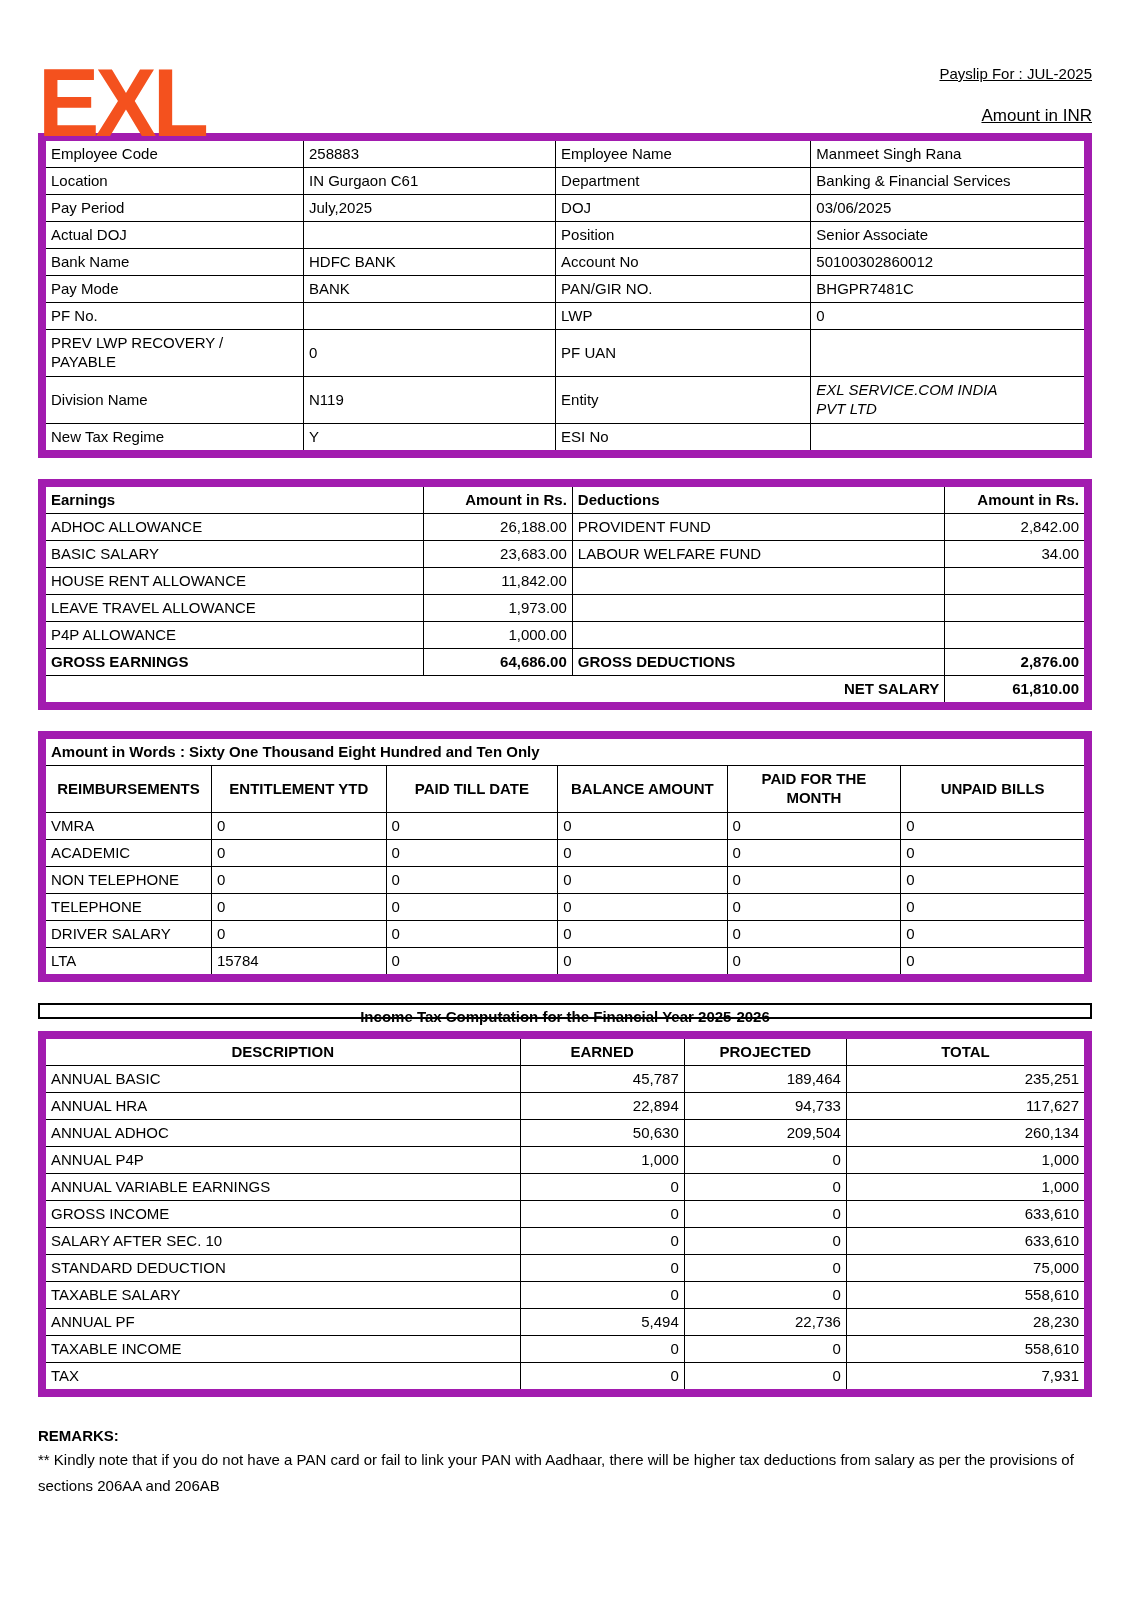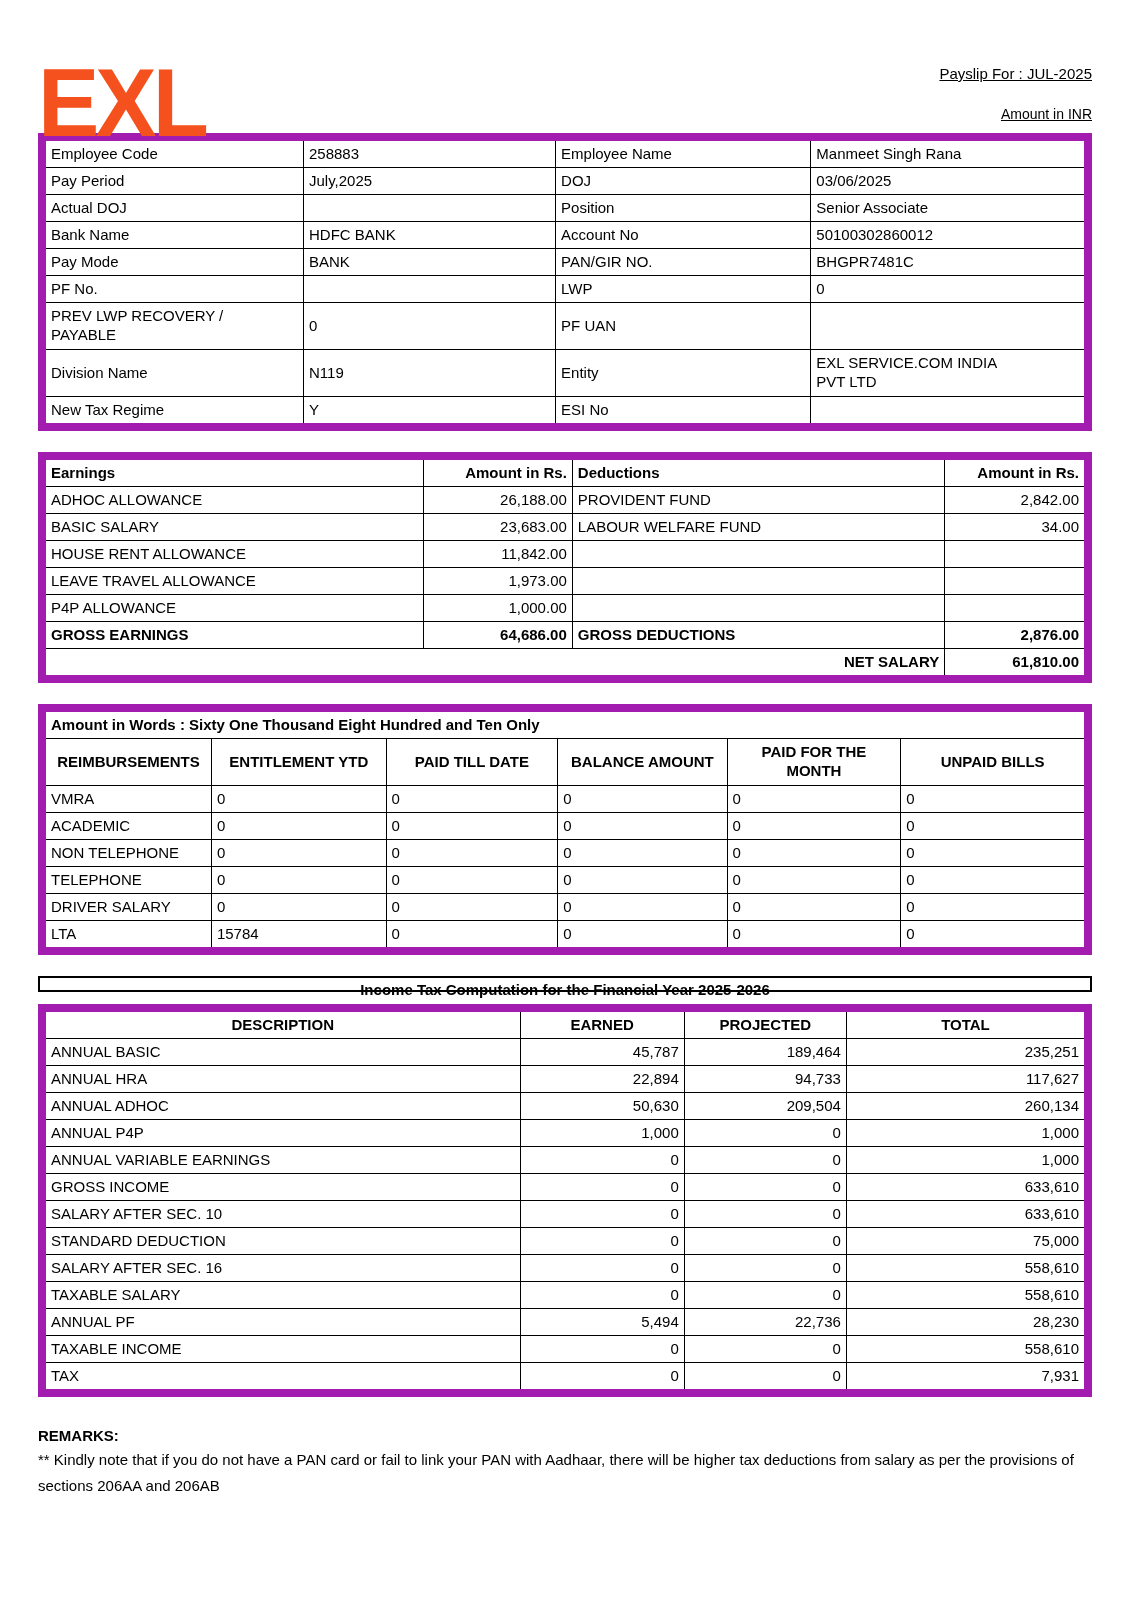"Amount in INR" .amount-in { font-size: 14px -> 17px }
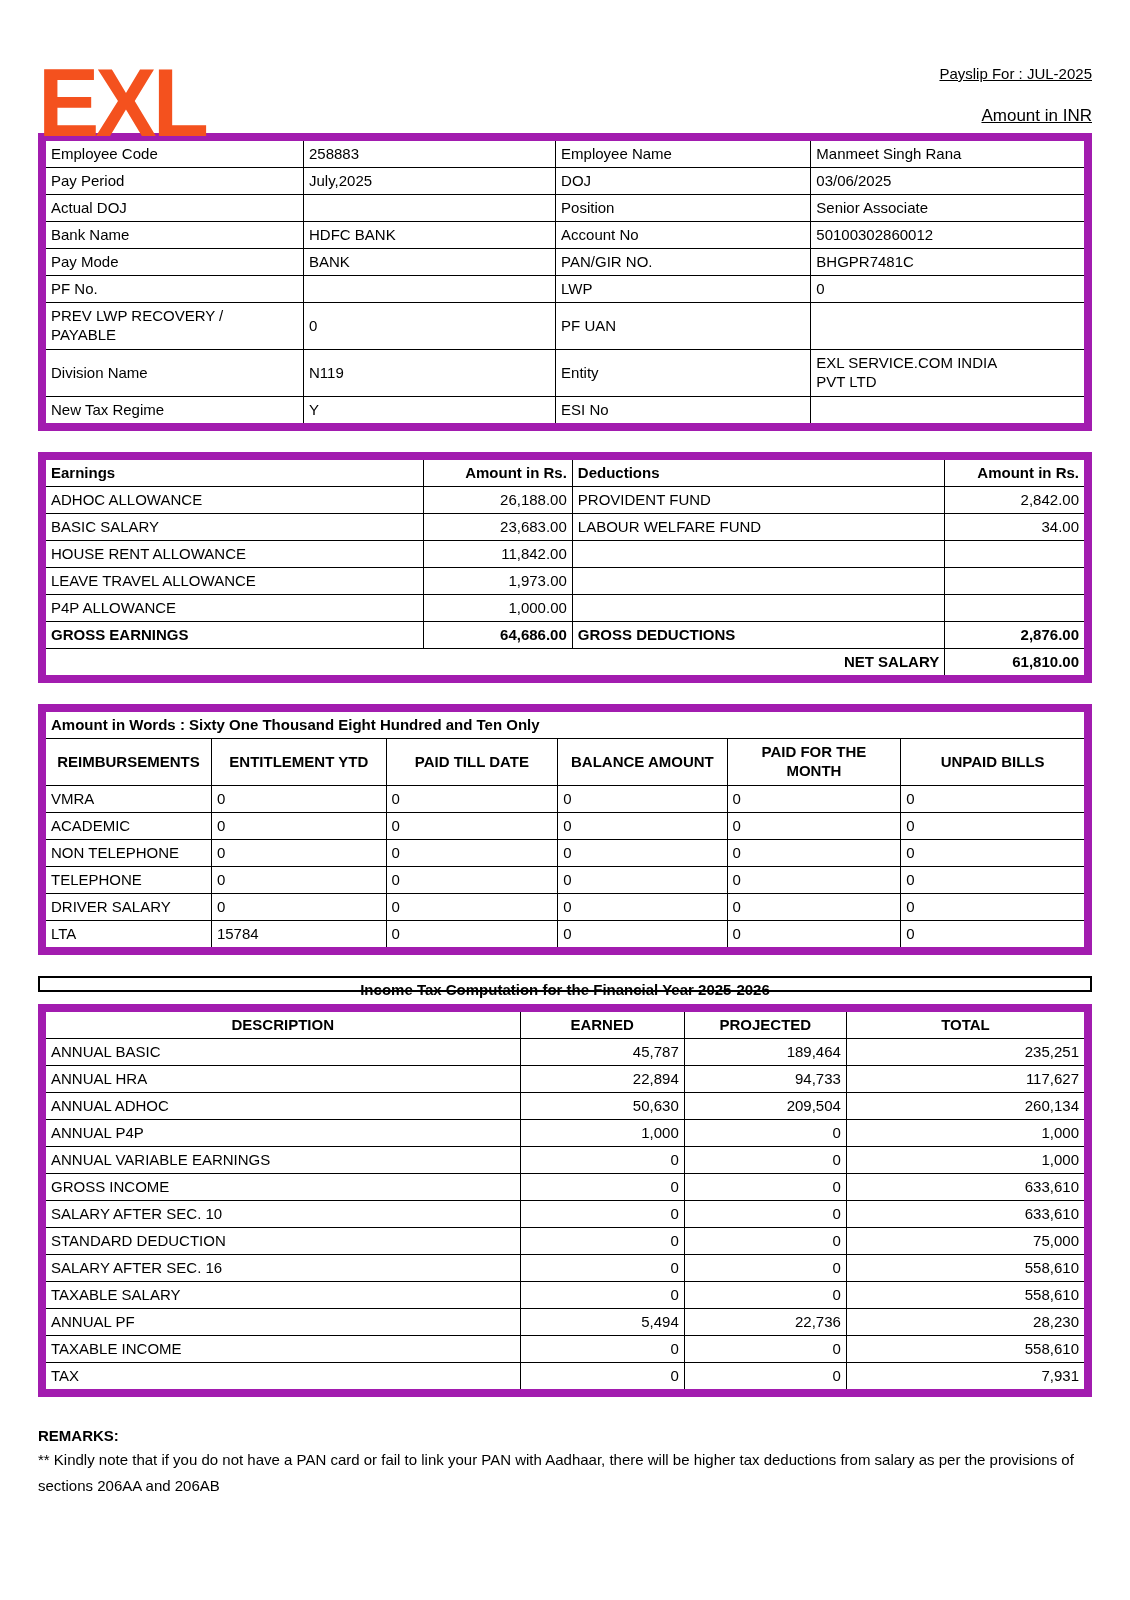"Location" tr { html: none -> <tr> <td>Location</td> <td>IN Gurgaon C61</td> <td>Department</td> <td>Banking &amp; Financial Services</td> </tr> }
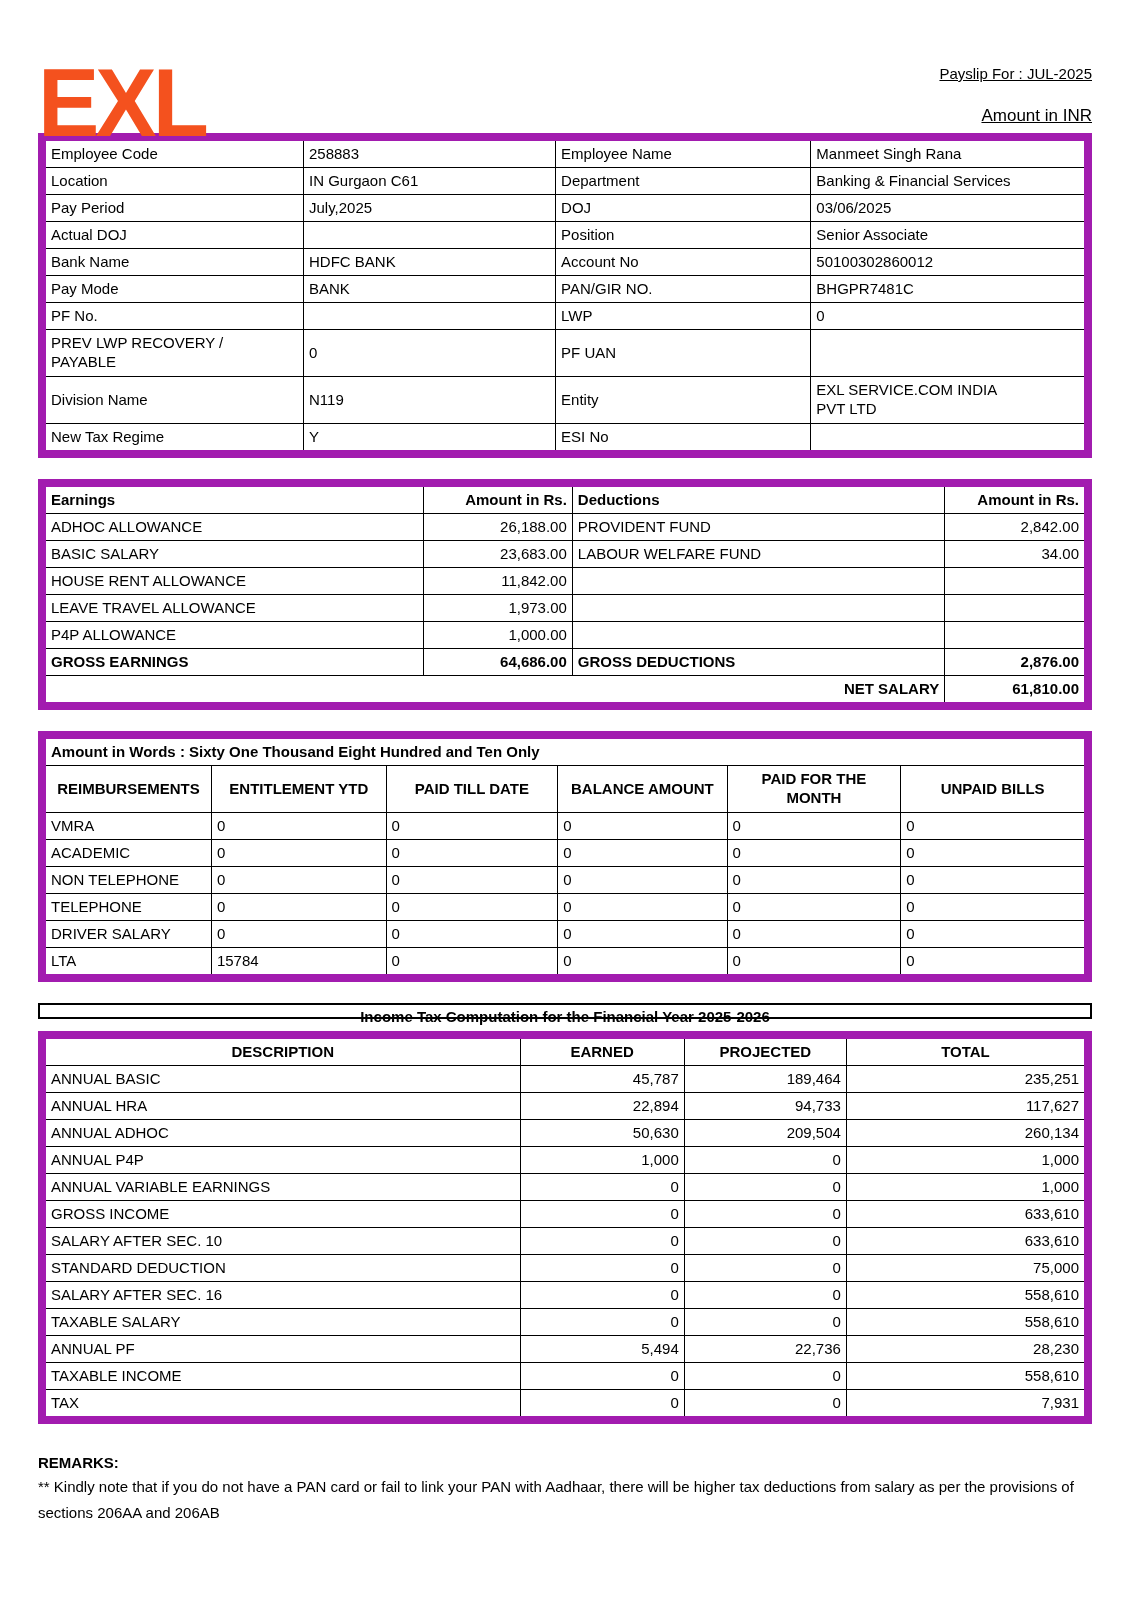"EXL SERVICE.COM INDIA PVT LTD" .info-table tr.wrap-entity td:nth-child(4) { font-style: none -> italic }
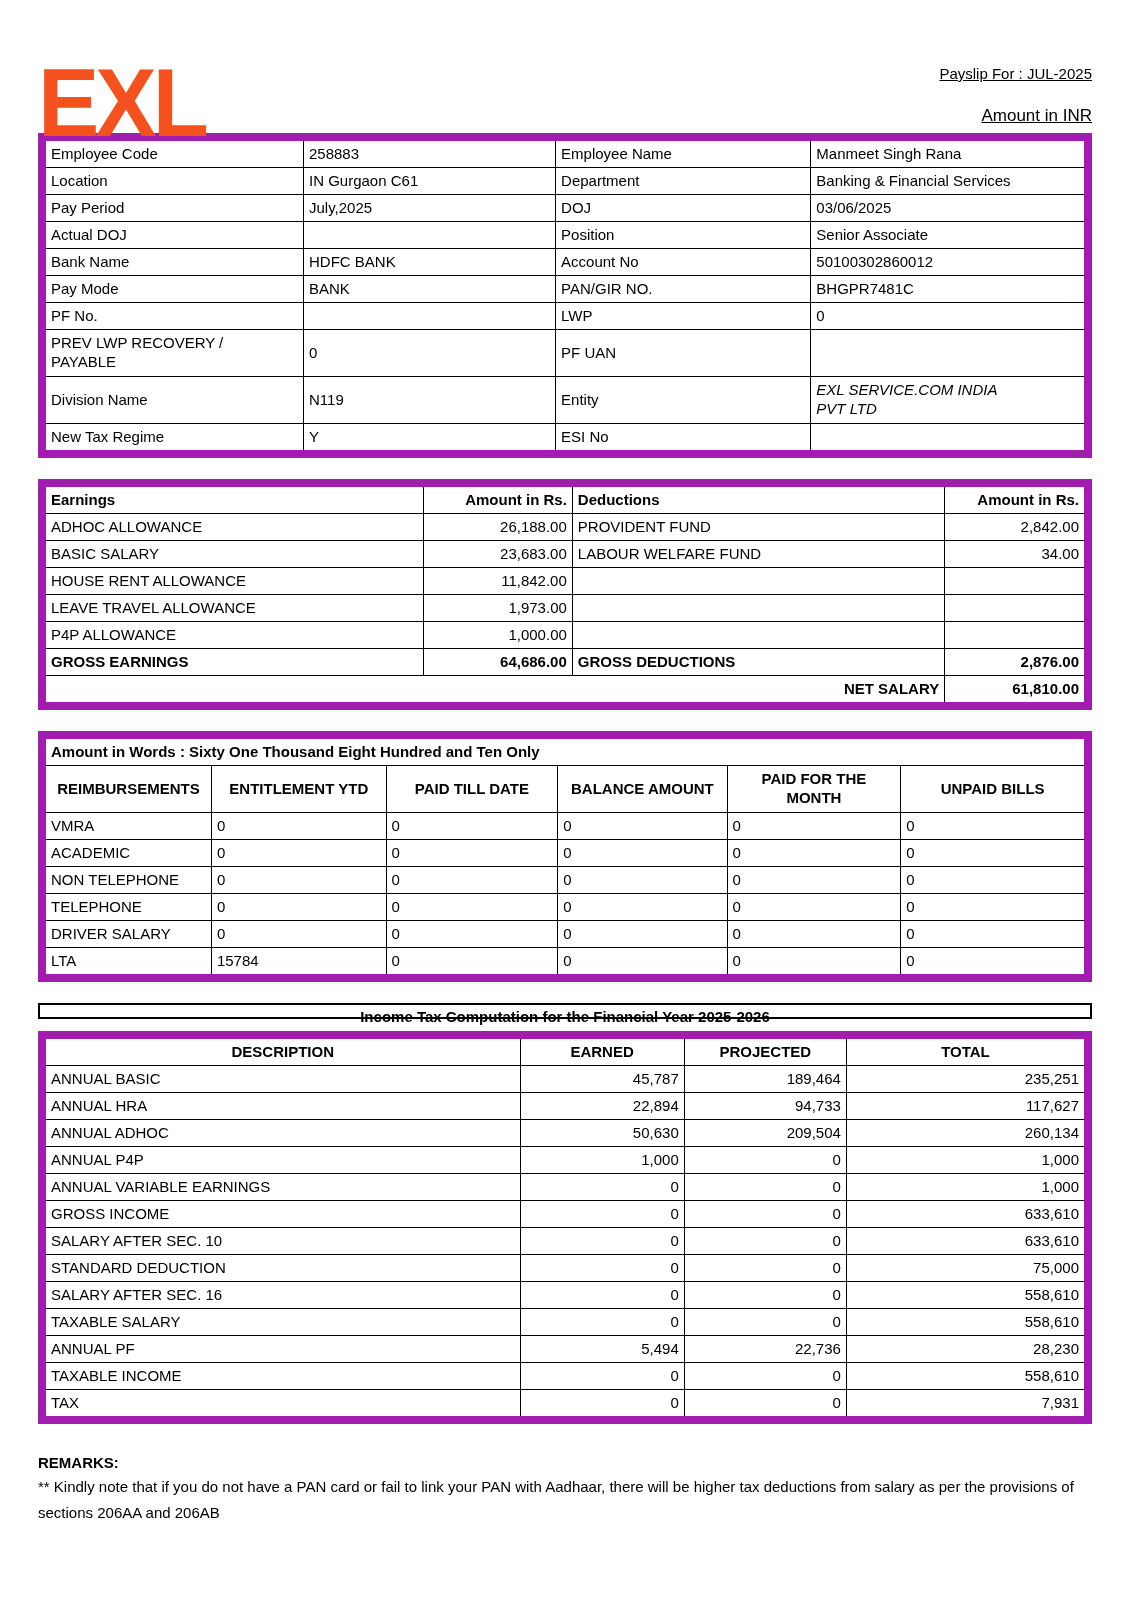"SALARY AFTER SEC. 16" tr { html: <tr> <td>SALARY AFTER SEC. 16</td> <td>0</td> <td>0</td> <td>558,610</td> </tr> -> none }
